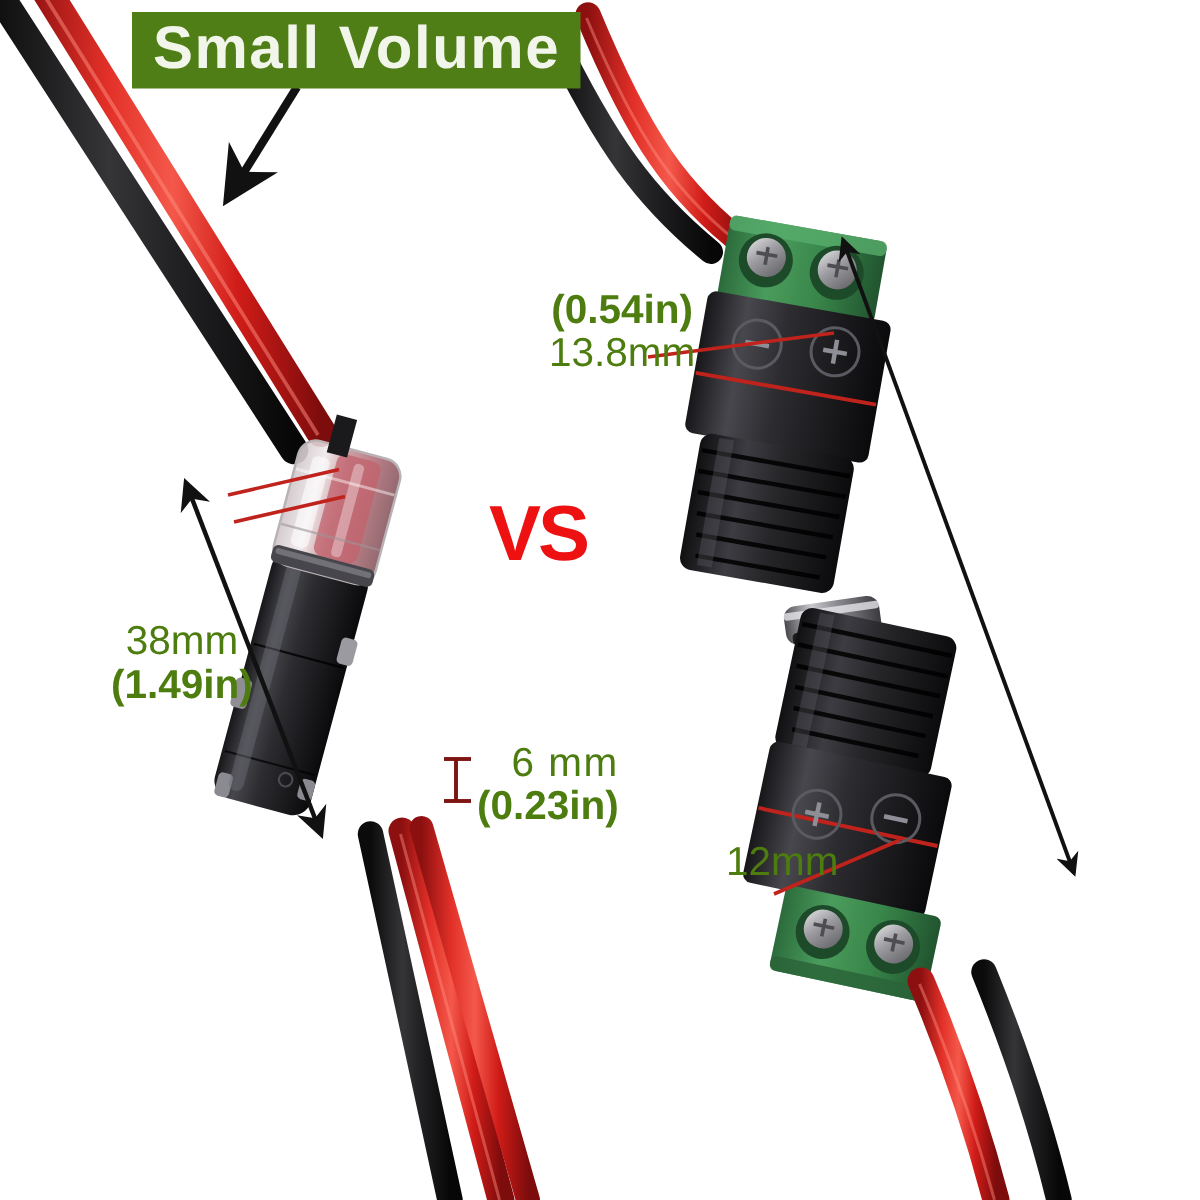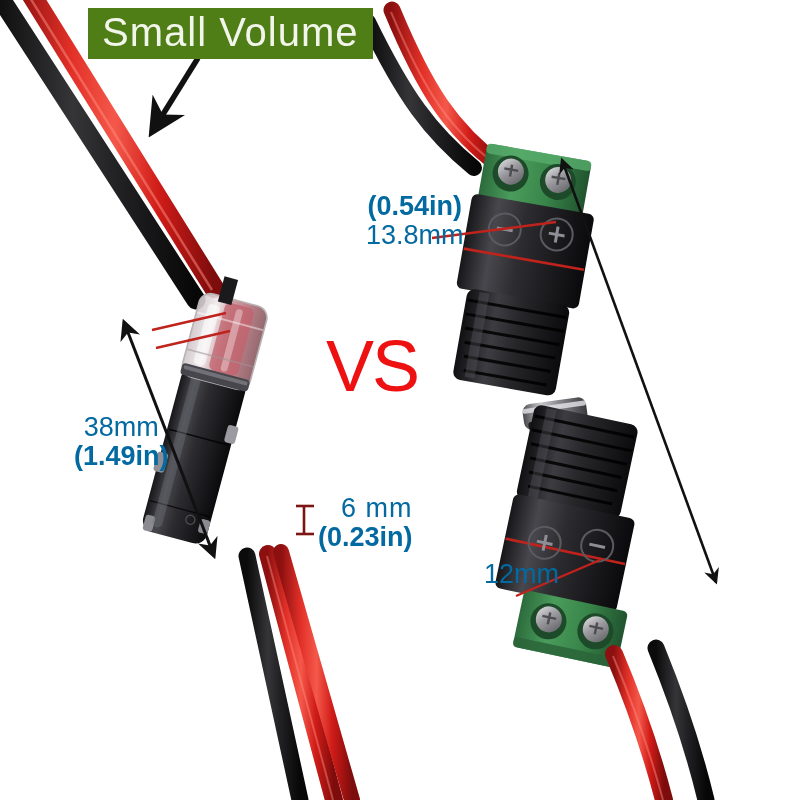"Small Volume" .banner { font-weight: normal -> bold }
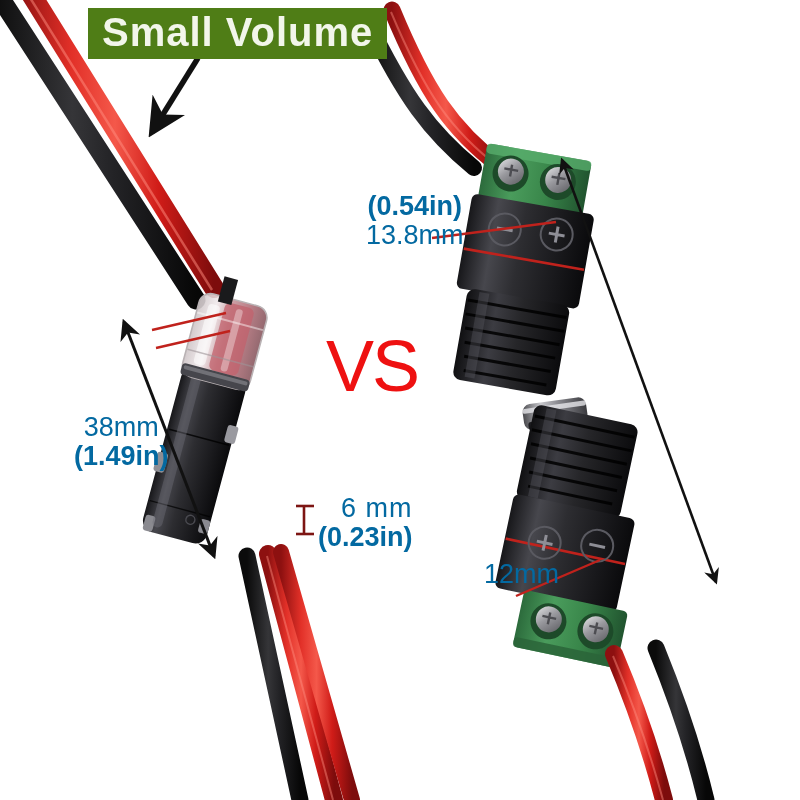"(0.54in)" .dim { color: #0369a1 -> #4d7c0f }
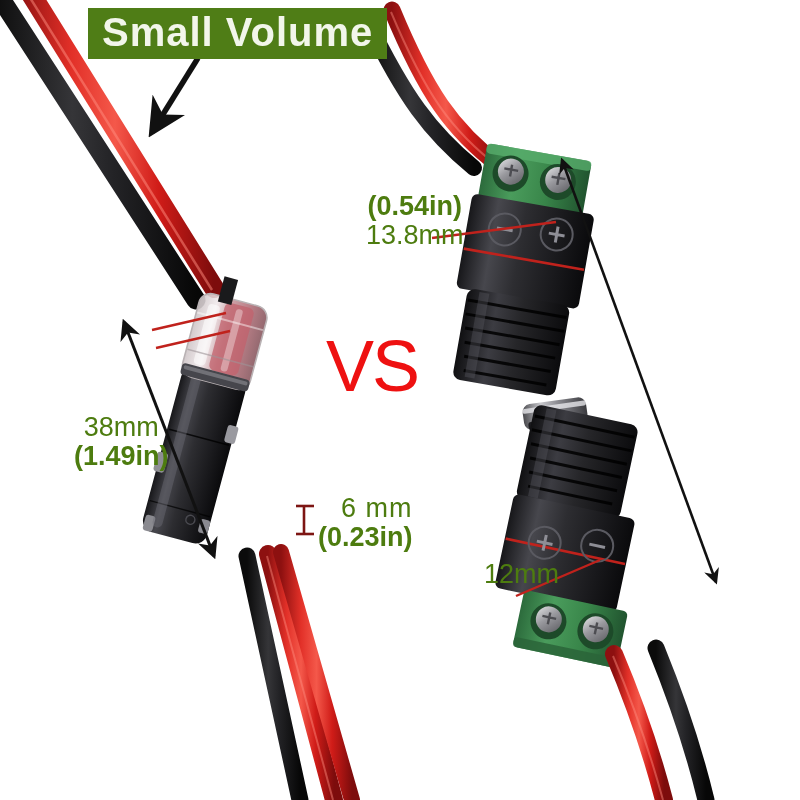"VS" .vs-mark { font-size: 72px -> 52px; font-weight: normal -> bold }
